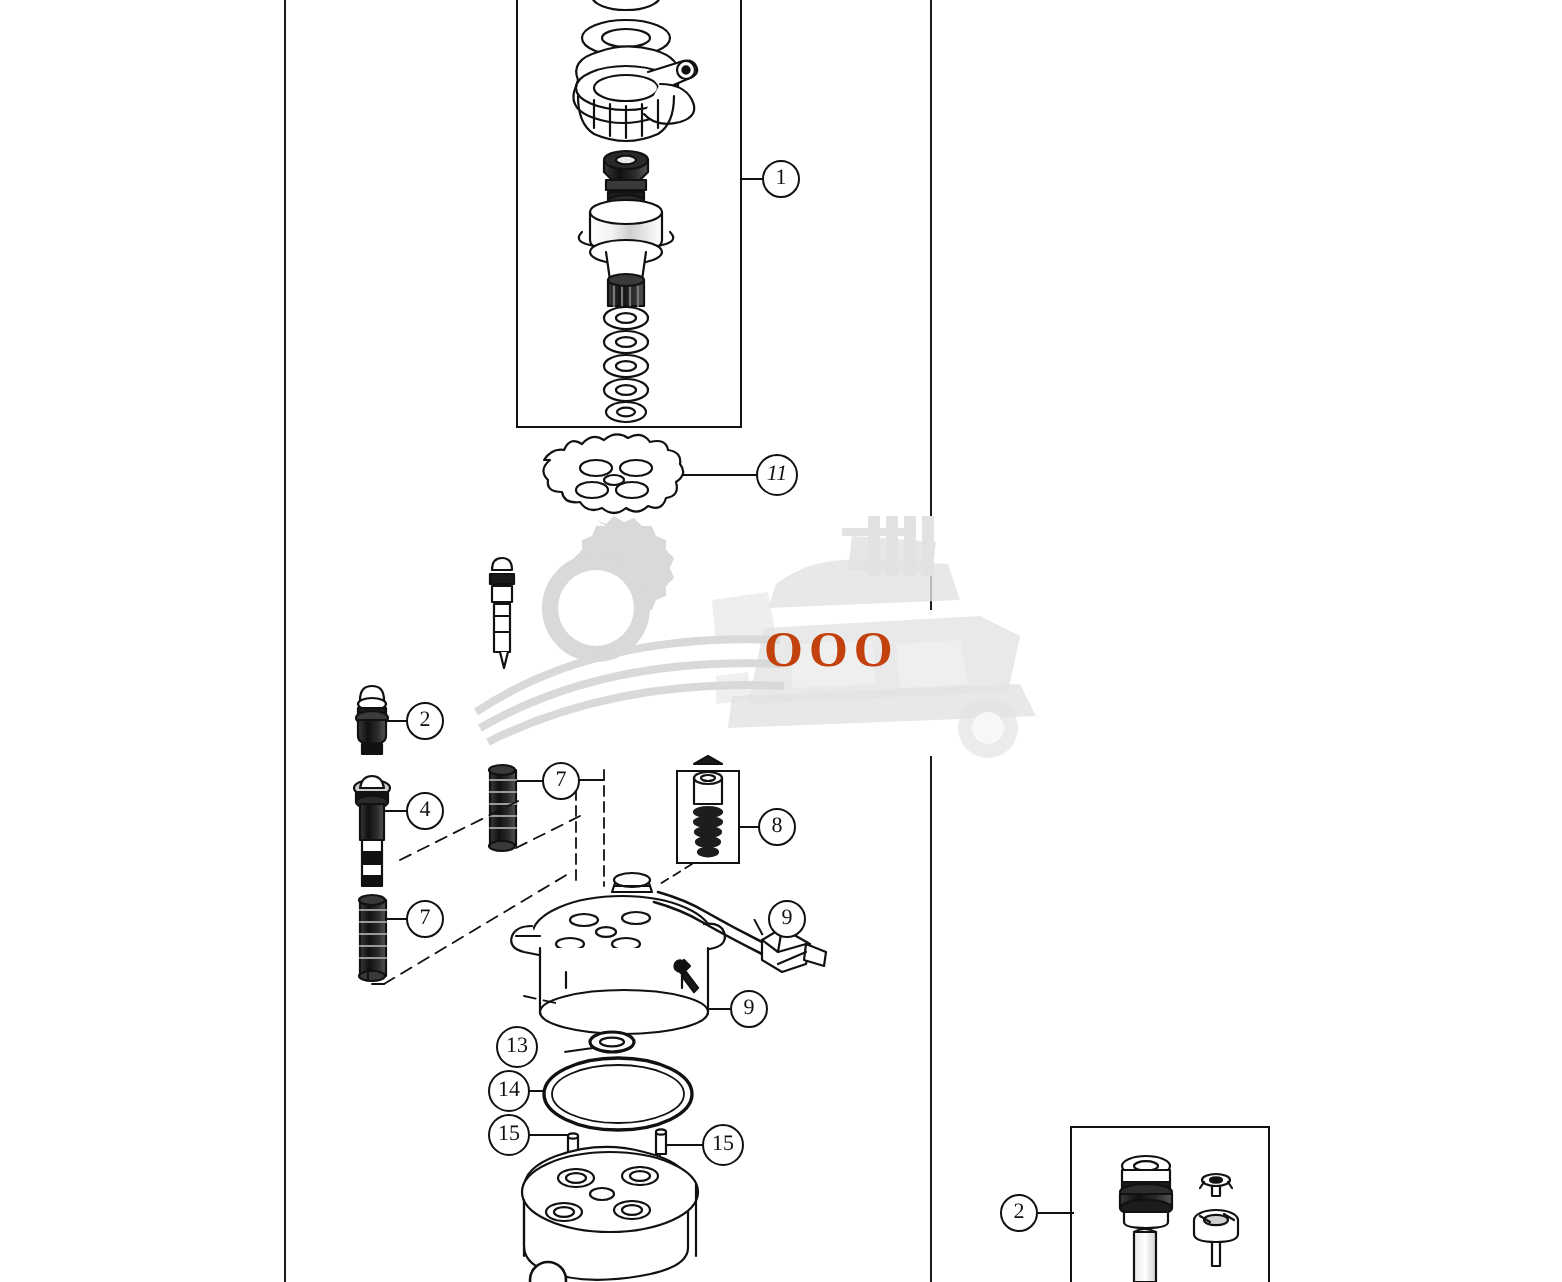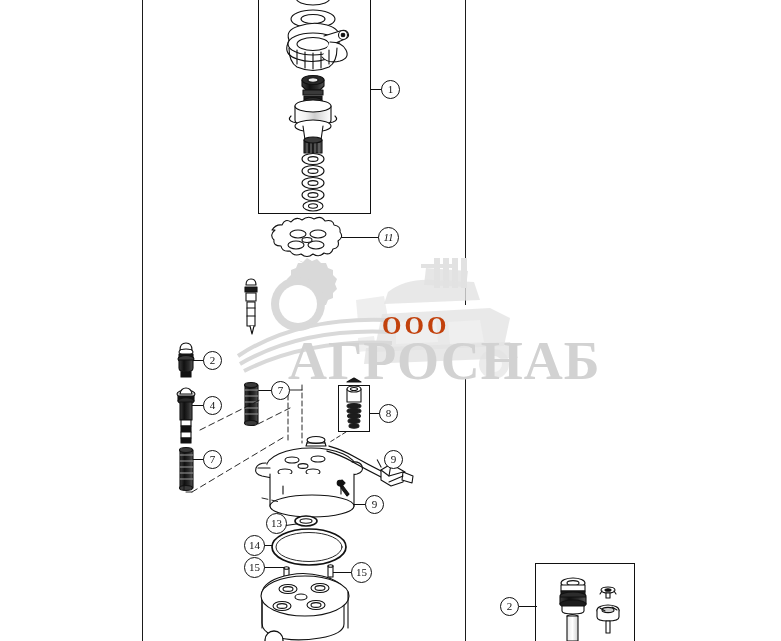"АГРОСНАБ" div.wm-text { html: <div>АГРОСНАБ</div> -> none }
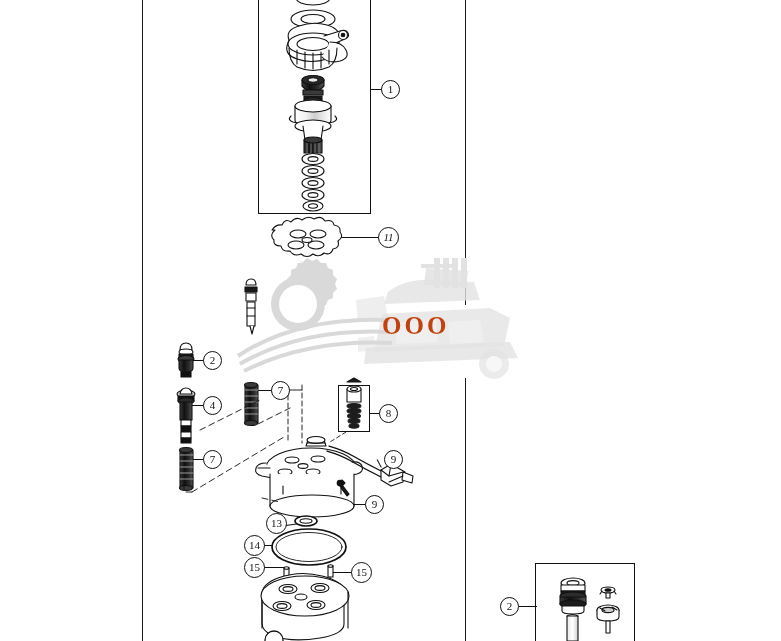"13" div.callout { left: 266px -> 248px }
